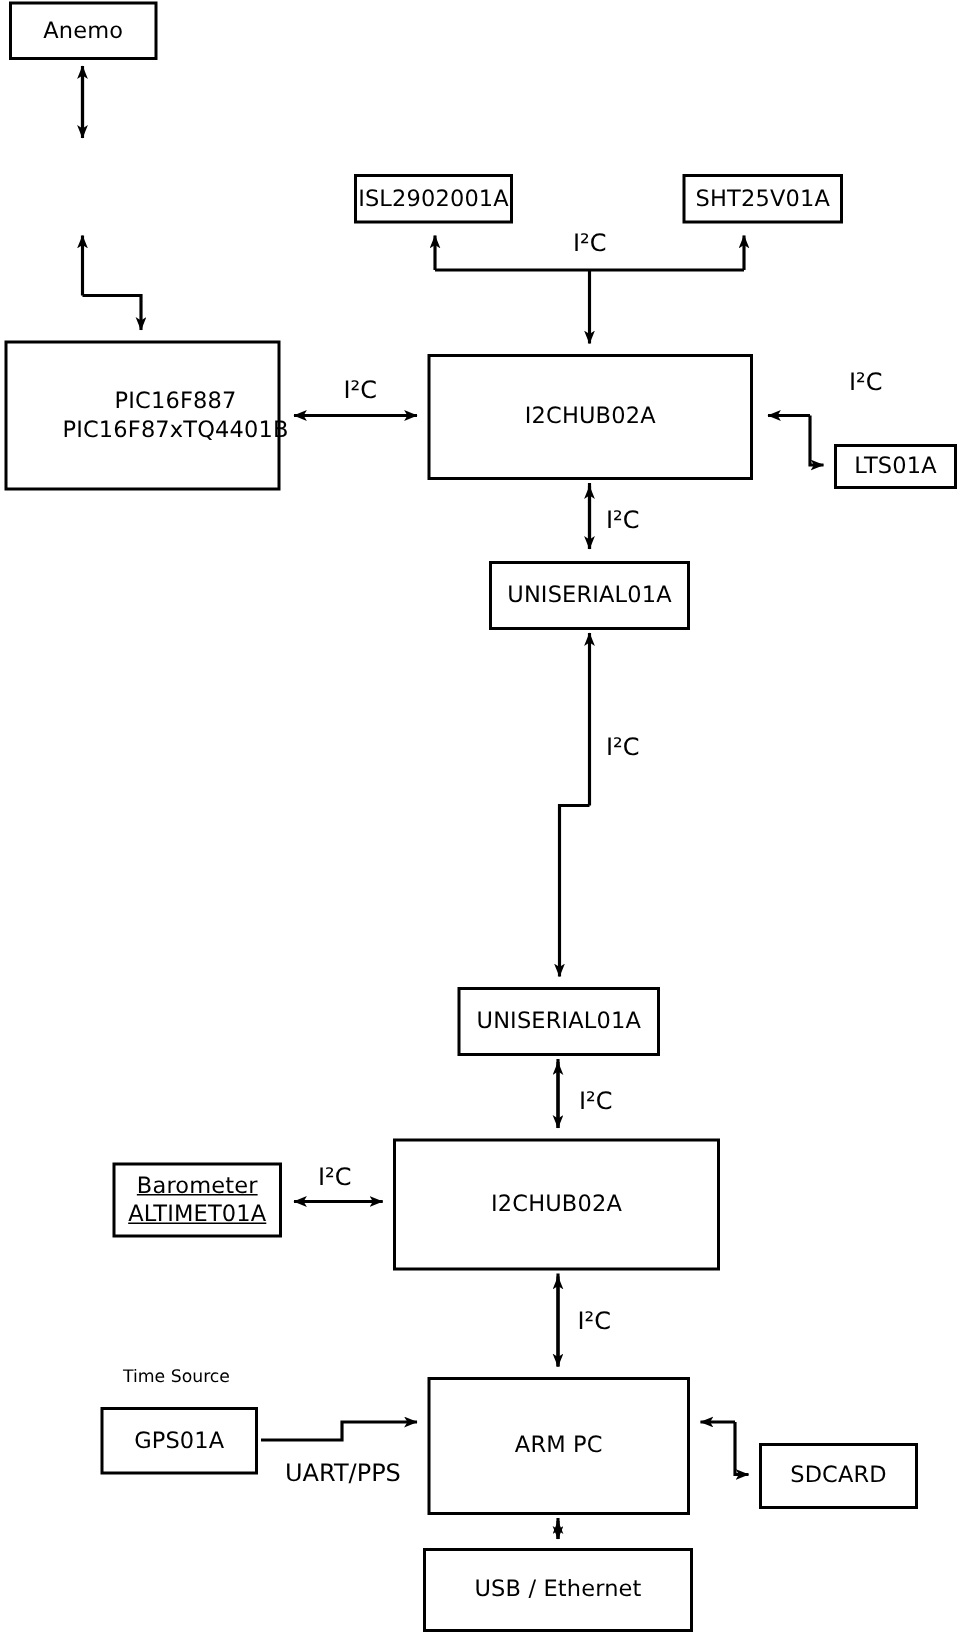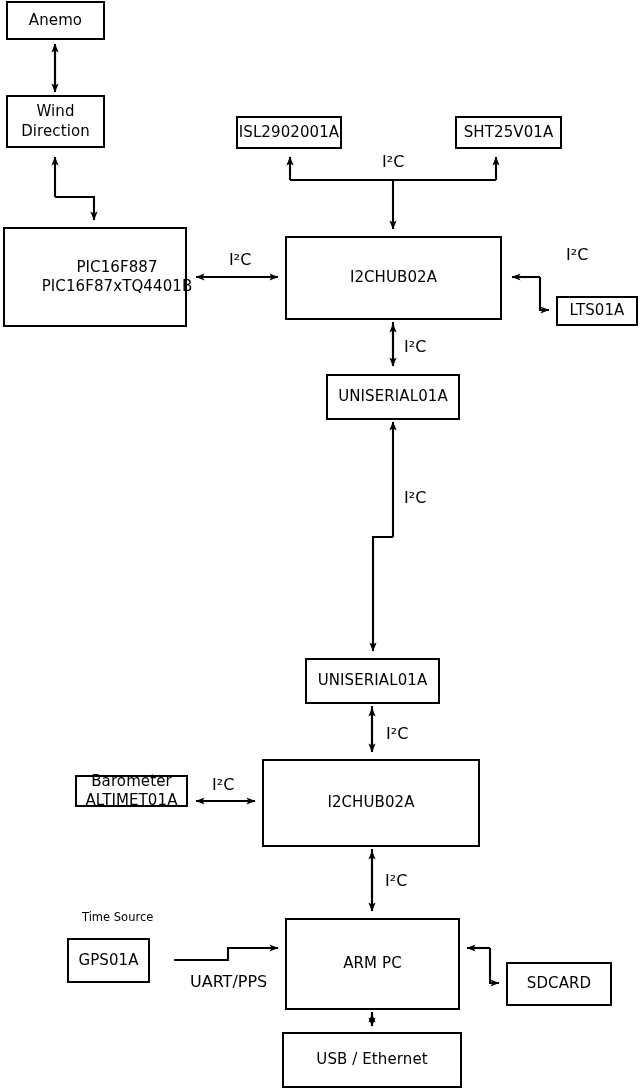"Wind" div.node { html: <div> <span>Wind Direction</span> </div> -> none }
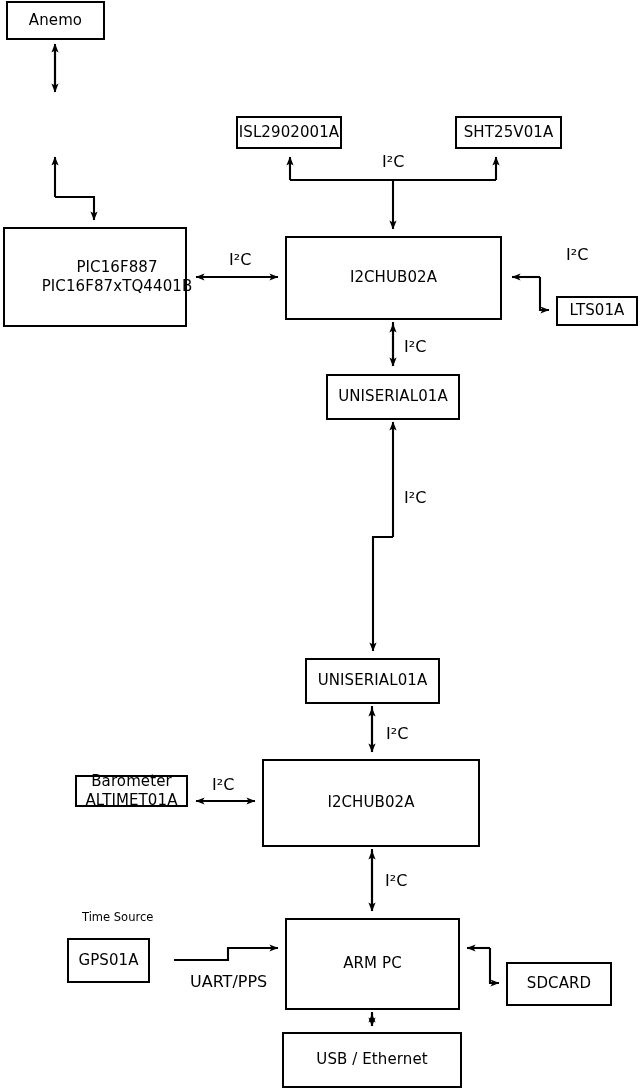"Barometer" div.node { height: 32px -> 50px; text-decoration: none -> underline }
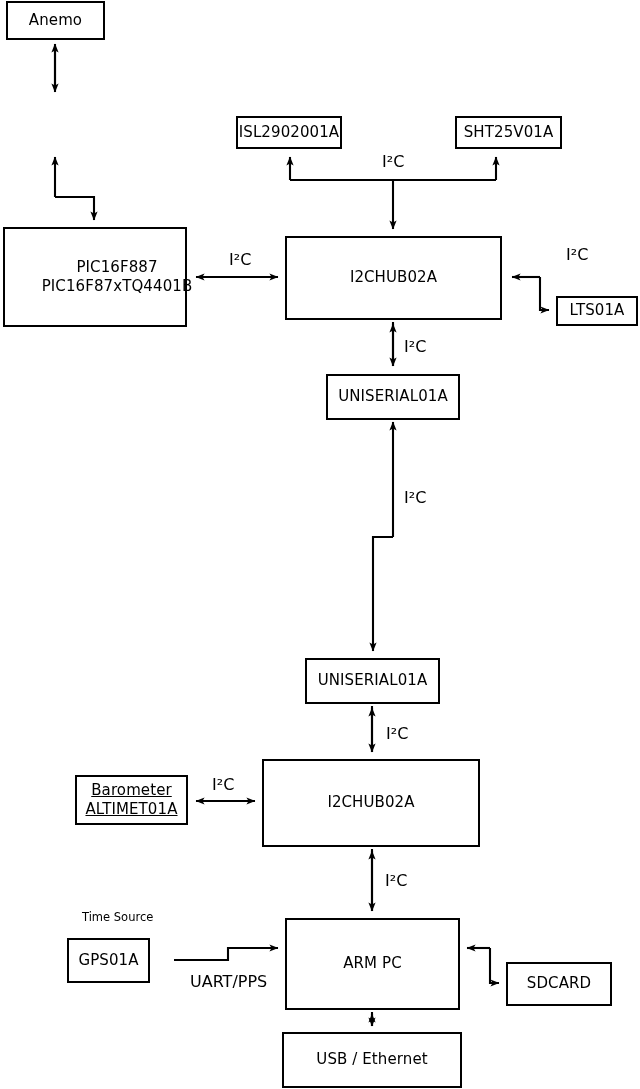"GPS01A" div.node { width: 83px -> 105px }
